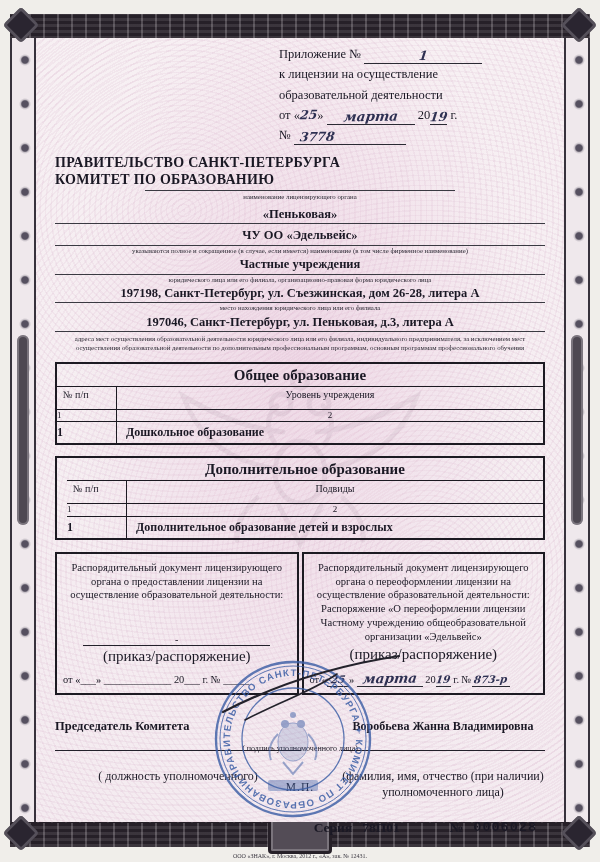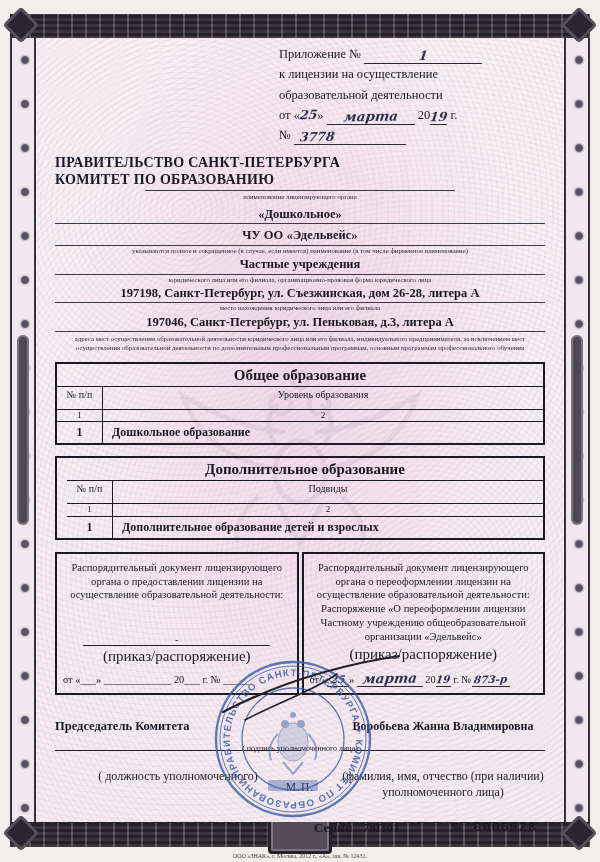"«Дошкольное»" div.field { text: Дошкольное -> Пеньковая }
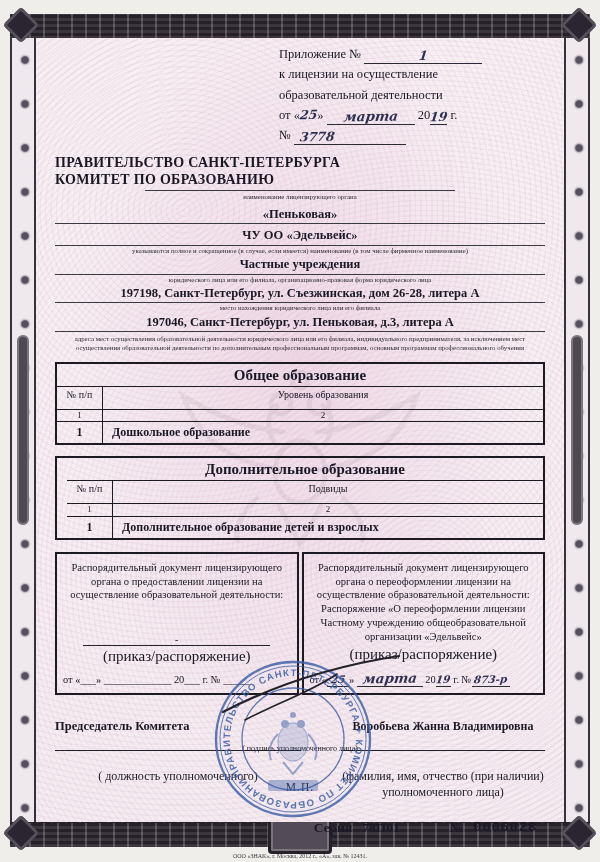"№ п/п" .tbl .c1 { text-align: center -> none; width: 46px -> 60px }
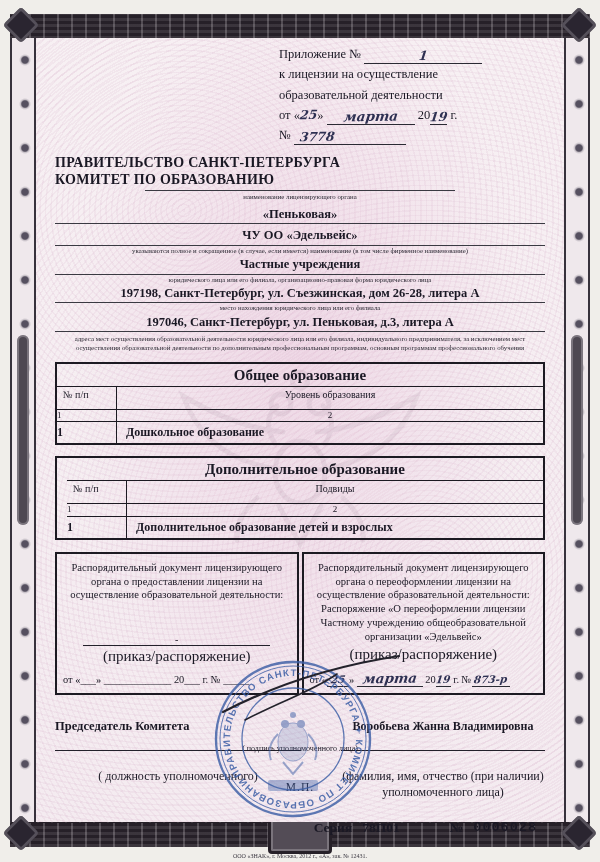"Уровень образования" div.c2 { text: образования -> учреждения }
